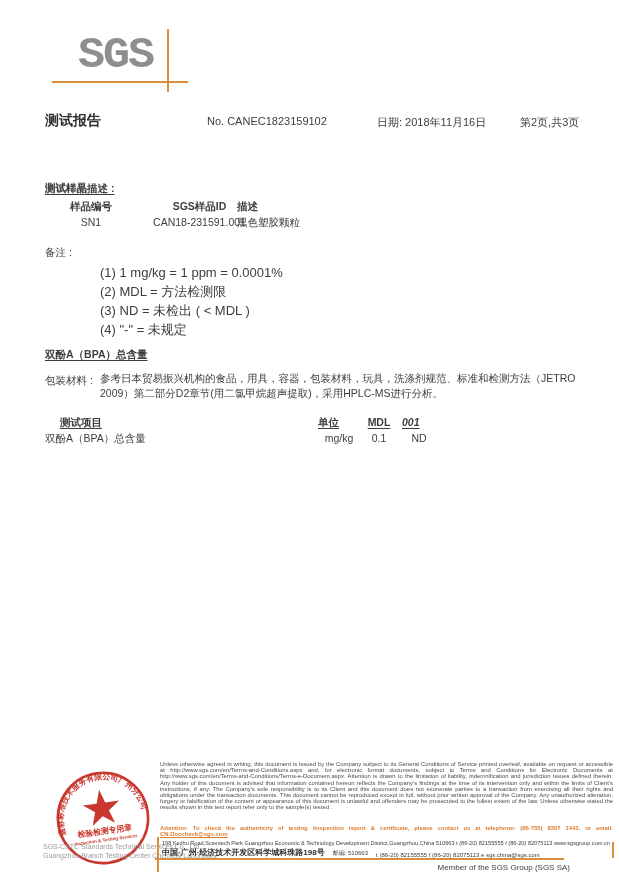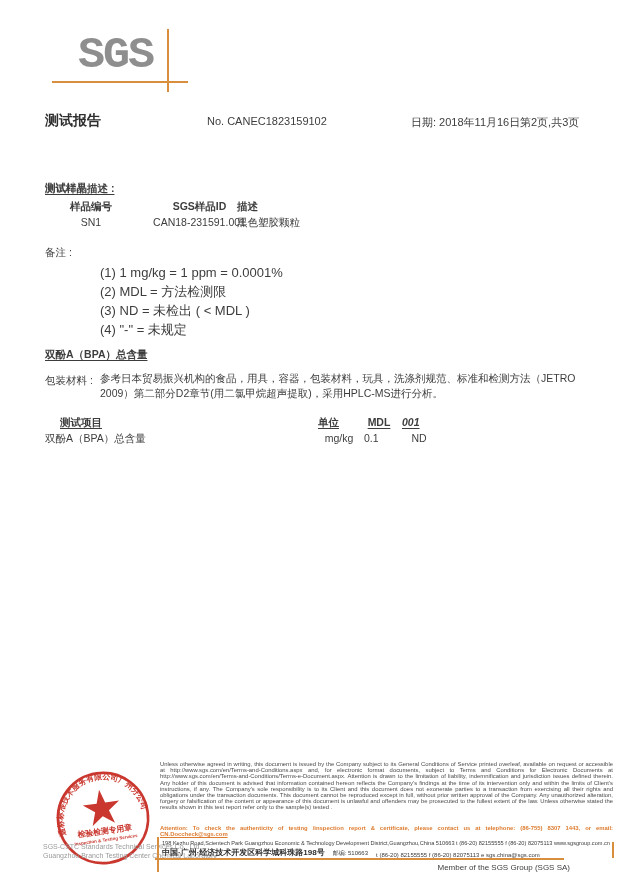"日期: 2018年11月16日" .report-date { margin-left: 34px -> none }
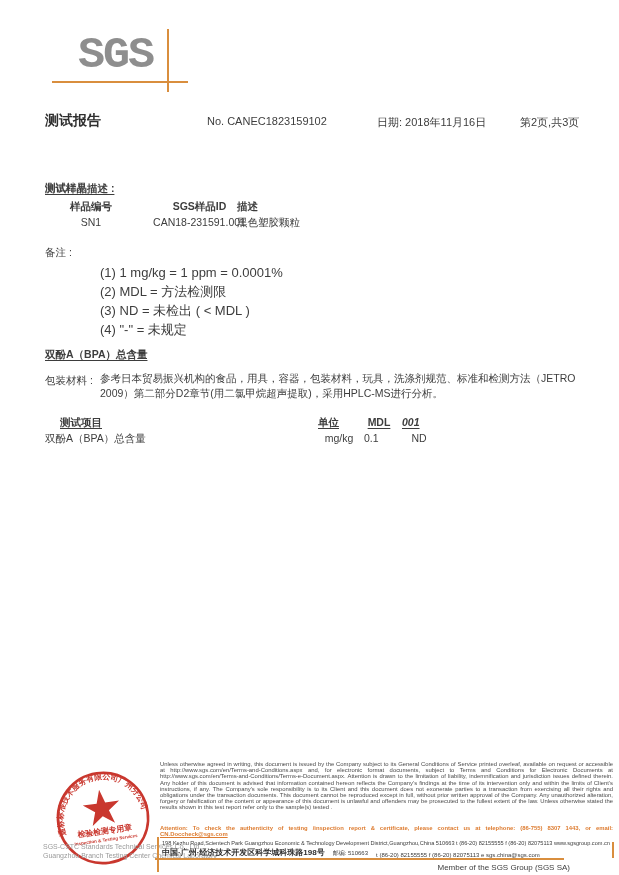"0.1" .rt-v3 { text-align: none -> center }
